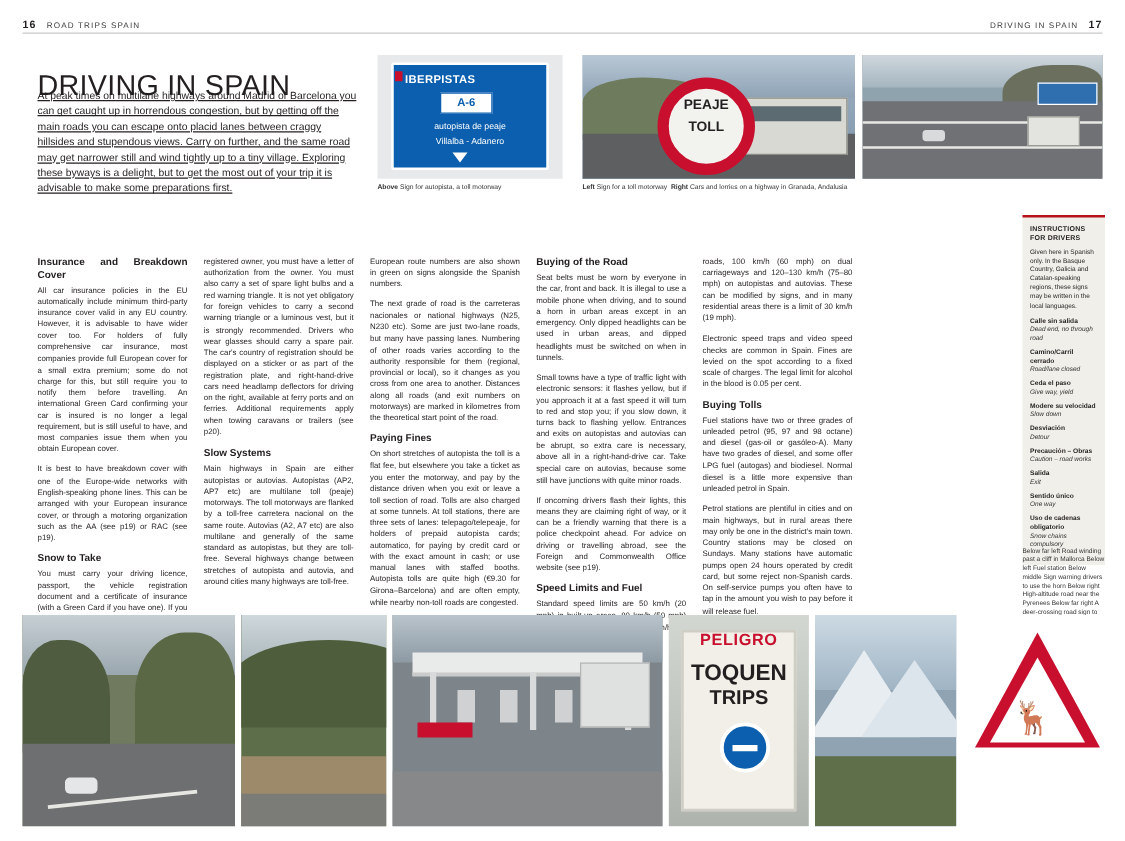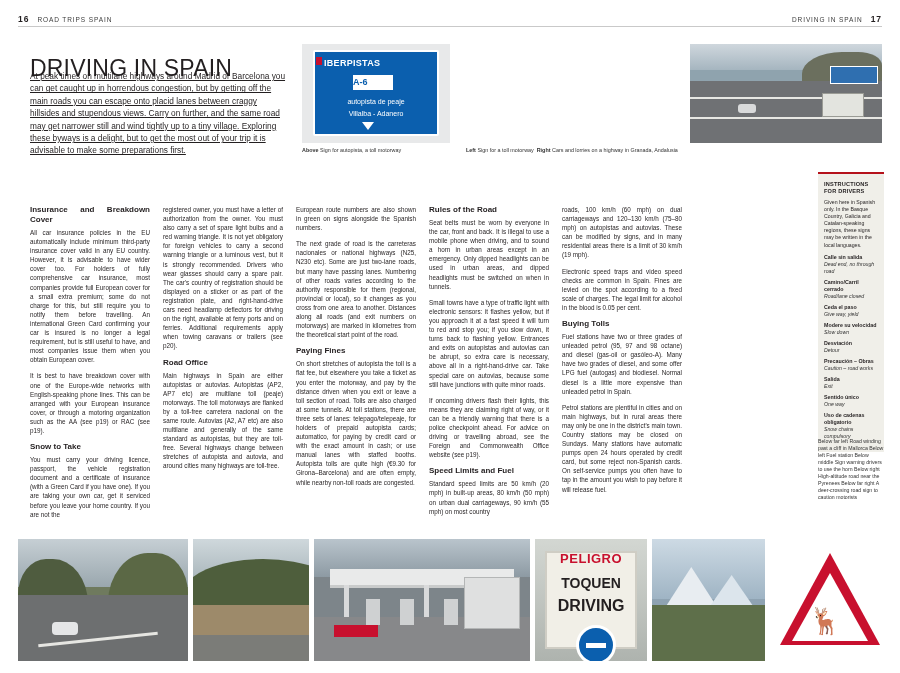"A-6" .sign1 .a6 { text-align: none -> center }
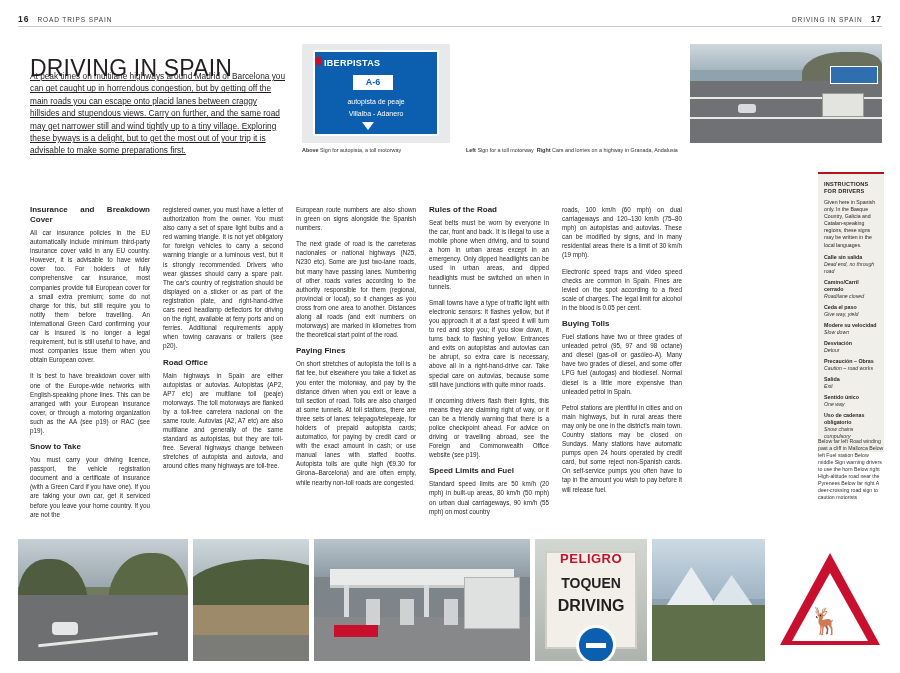"PEAJE" div.topimg { html: none -> <div> <div></div> <div></div> <div></div> <div> <div></div> </div> <div></div> <div>PEAJE</div> <div>TOLL</div> </div> }
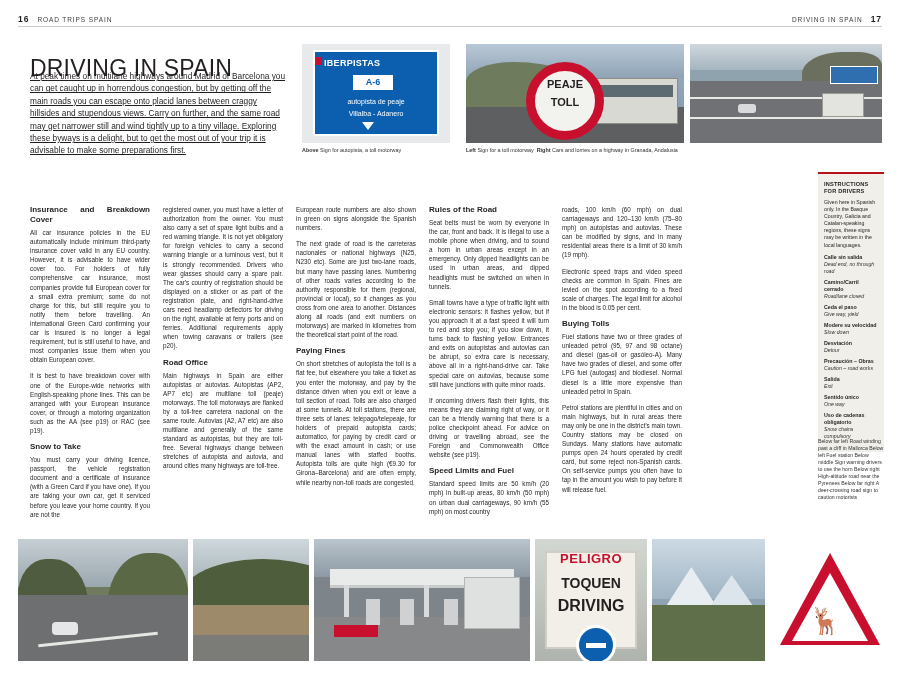"Rules of the Road" h3 { text: Rules -> Buying }
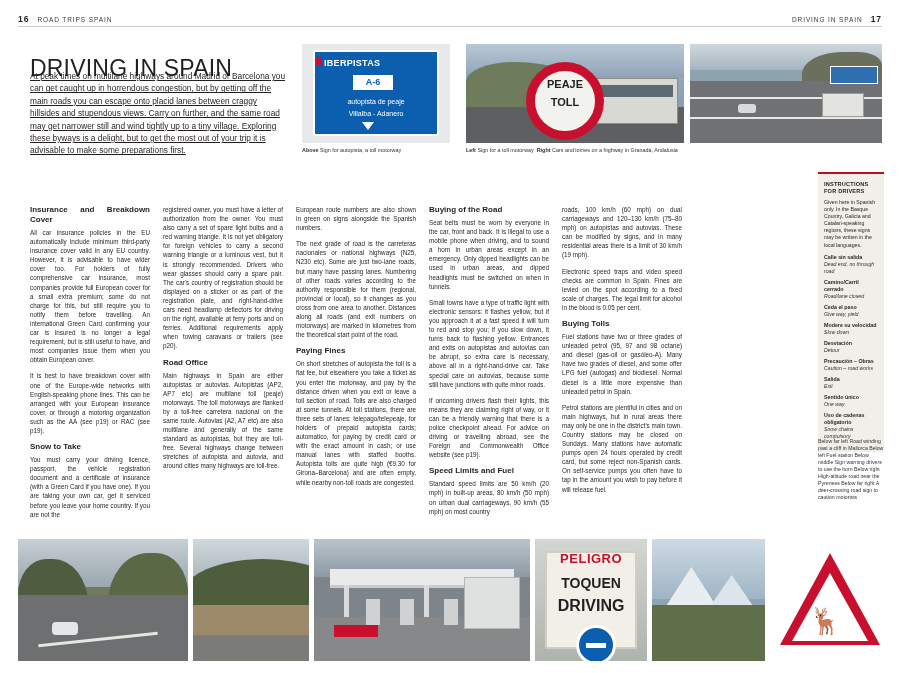"Road Office" h3.sp { text: Road Office -> Slow Systems }
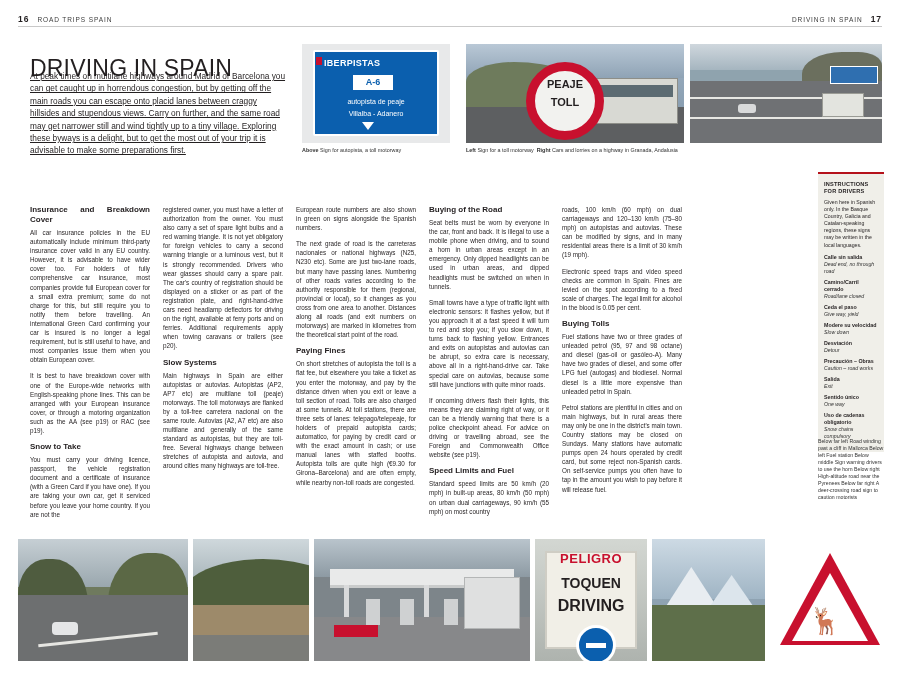"PELIGRO" .strip { height: 122px -> 169px }
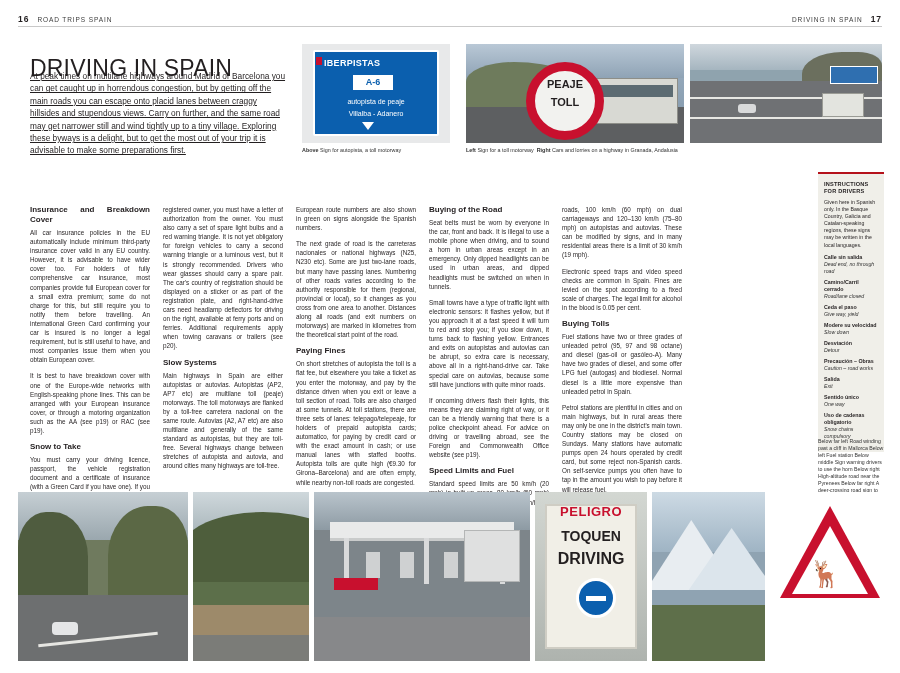"TOQUEN" .s4 .t2 { font-size: 14px -> 18px }
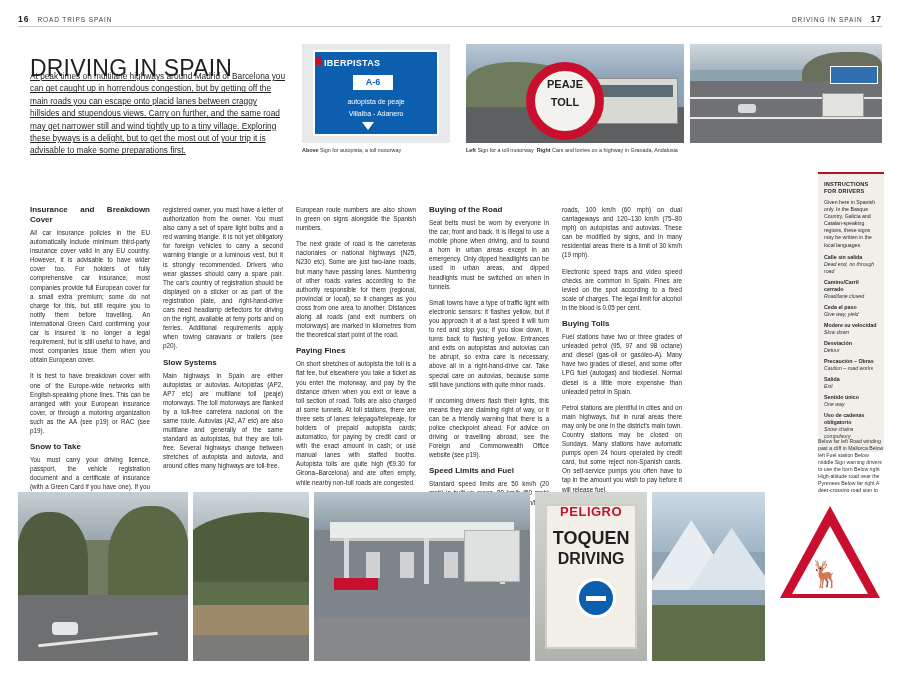"DRIVING" div.t3 { text: DRIVING -> TRIPS }
